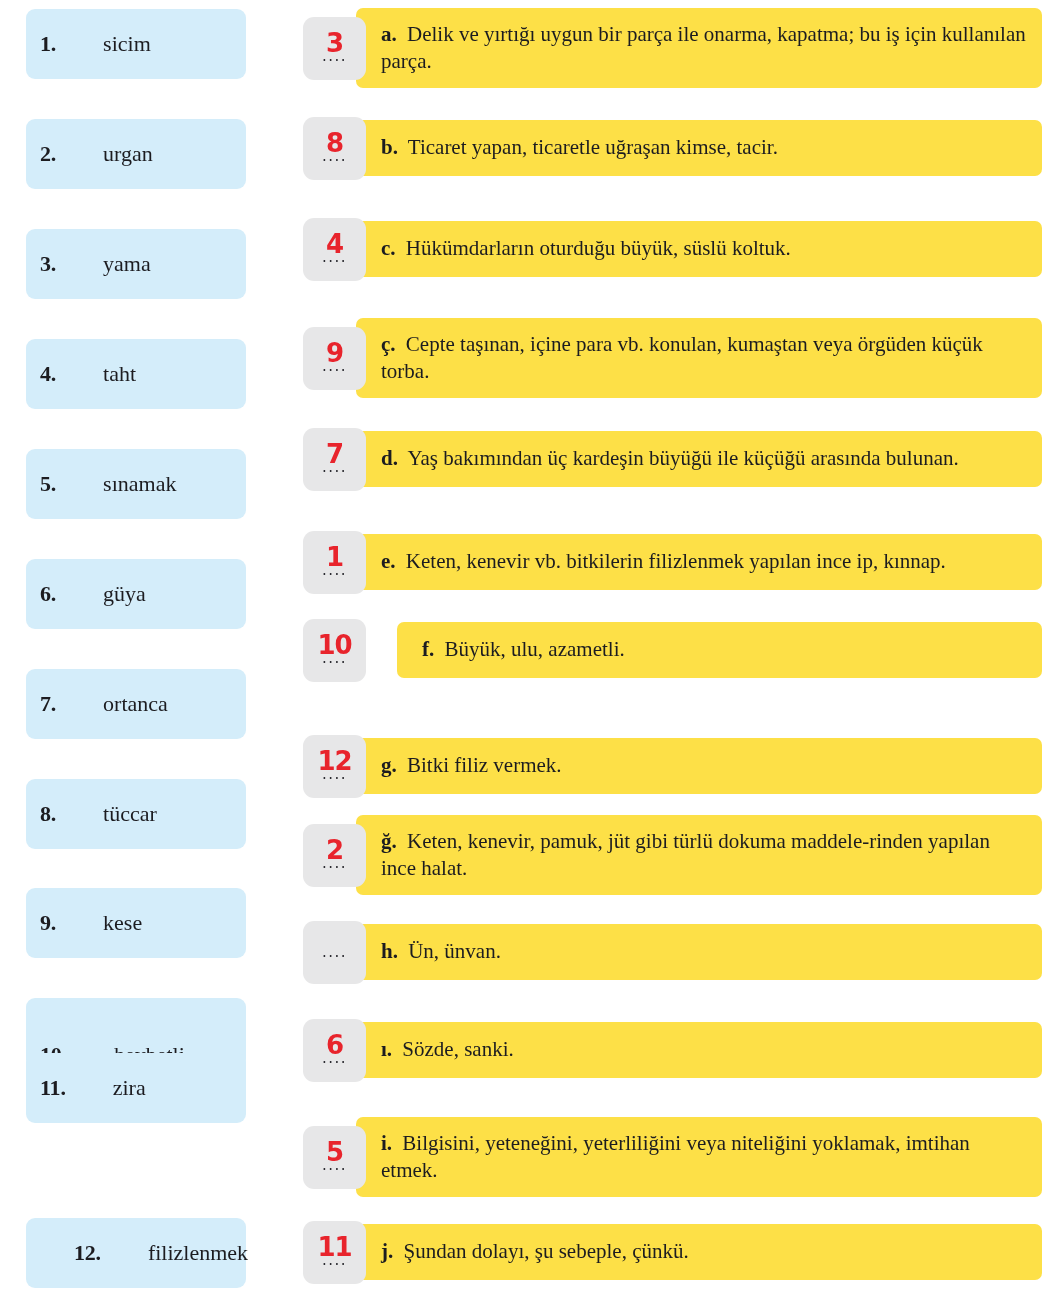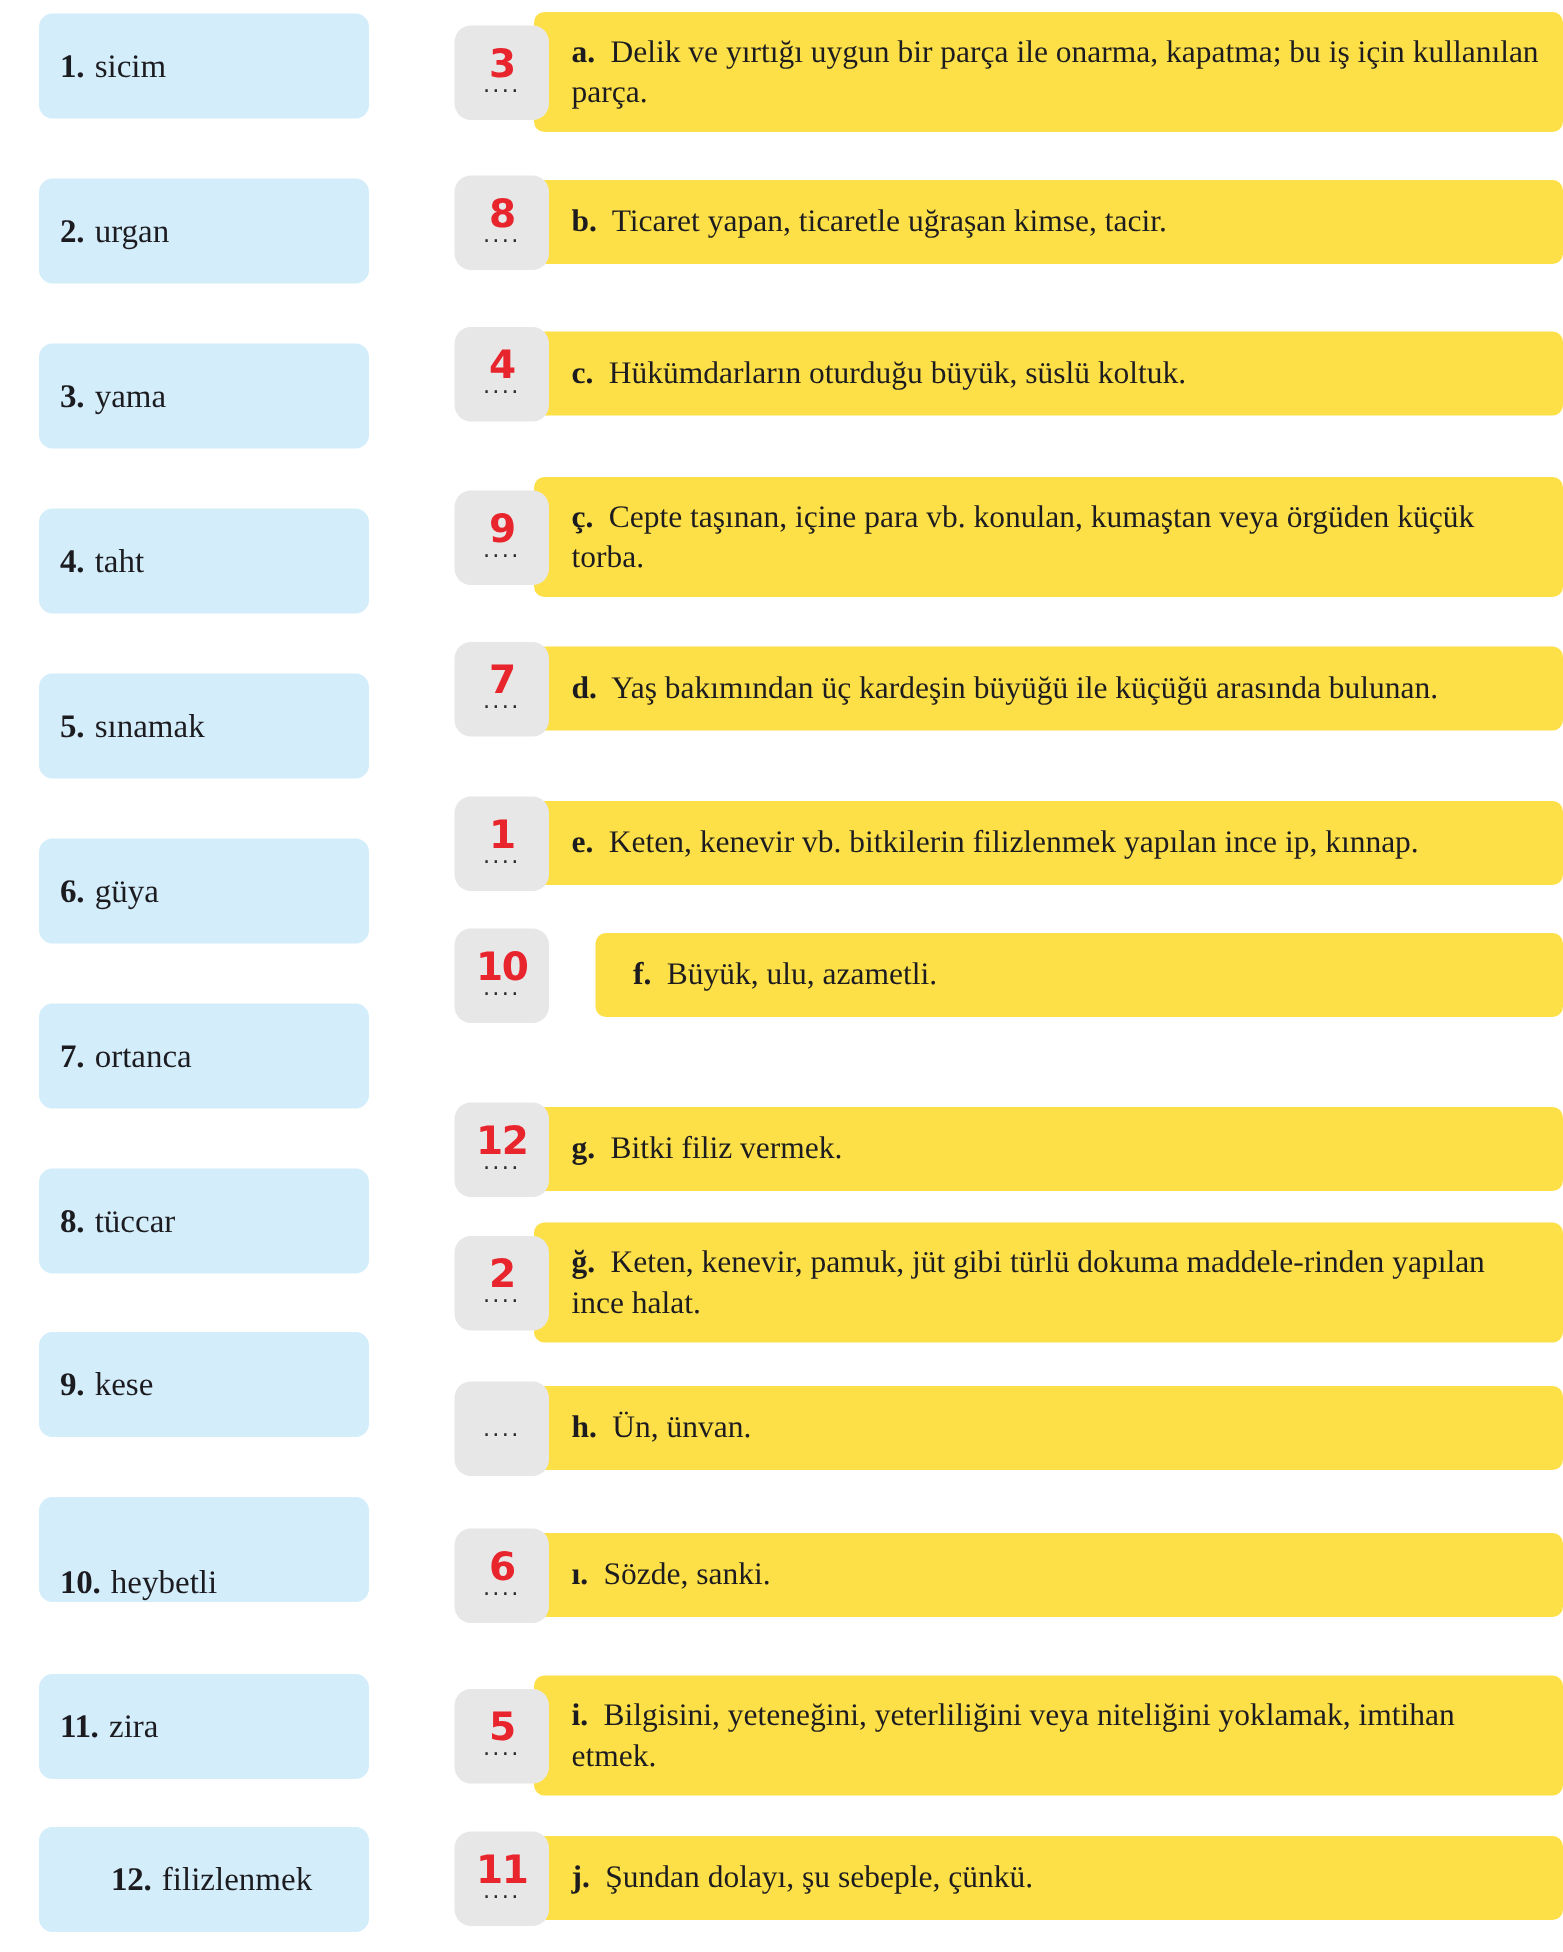"sicim" .word-text { margin-left: none -> 40px }
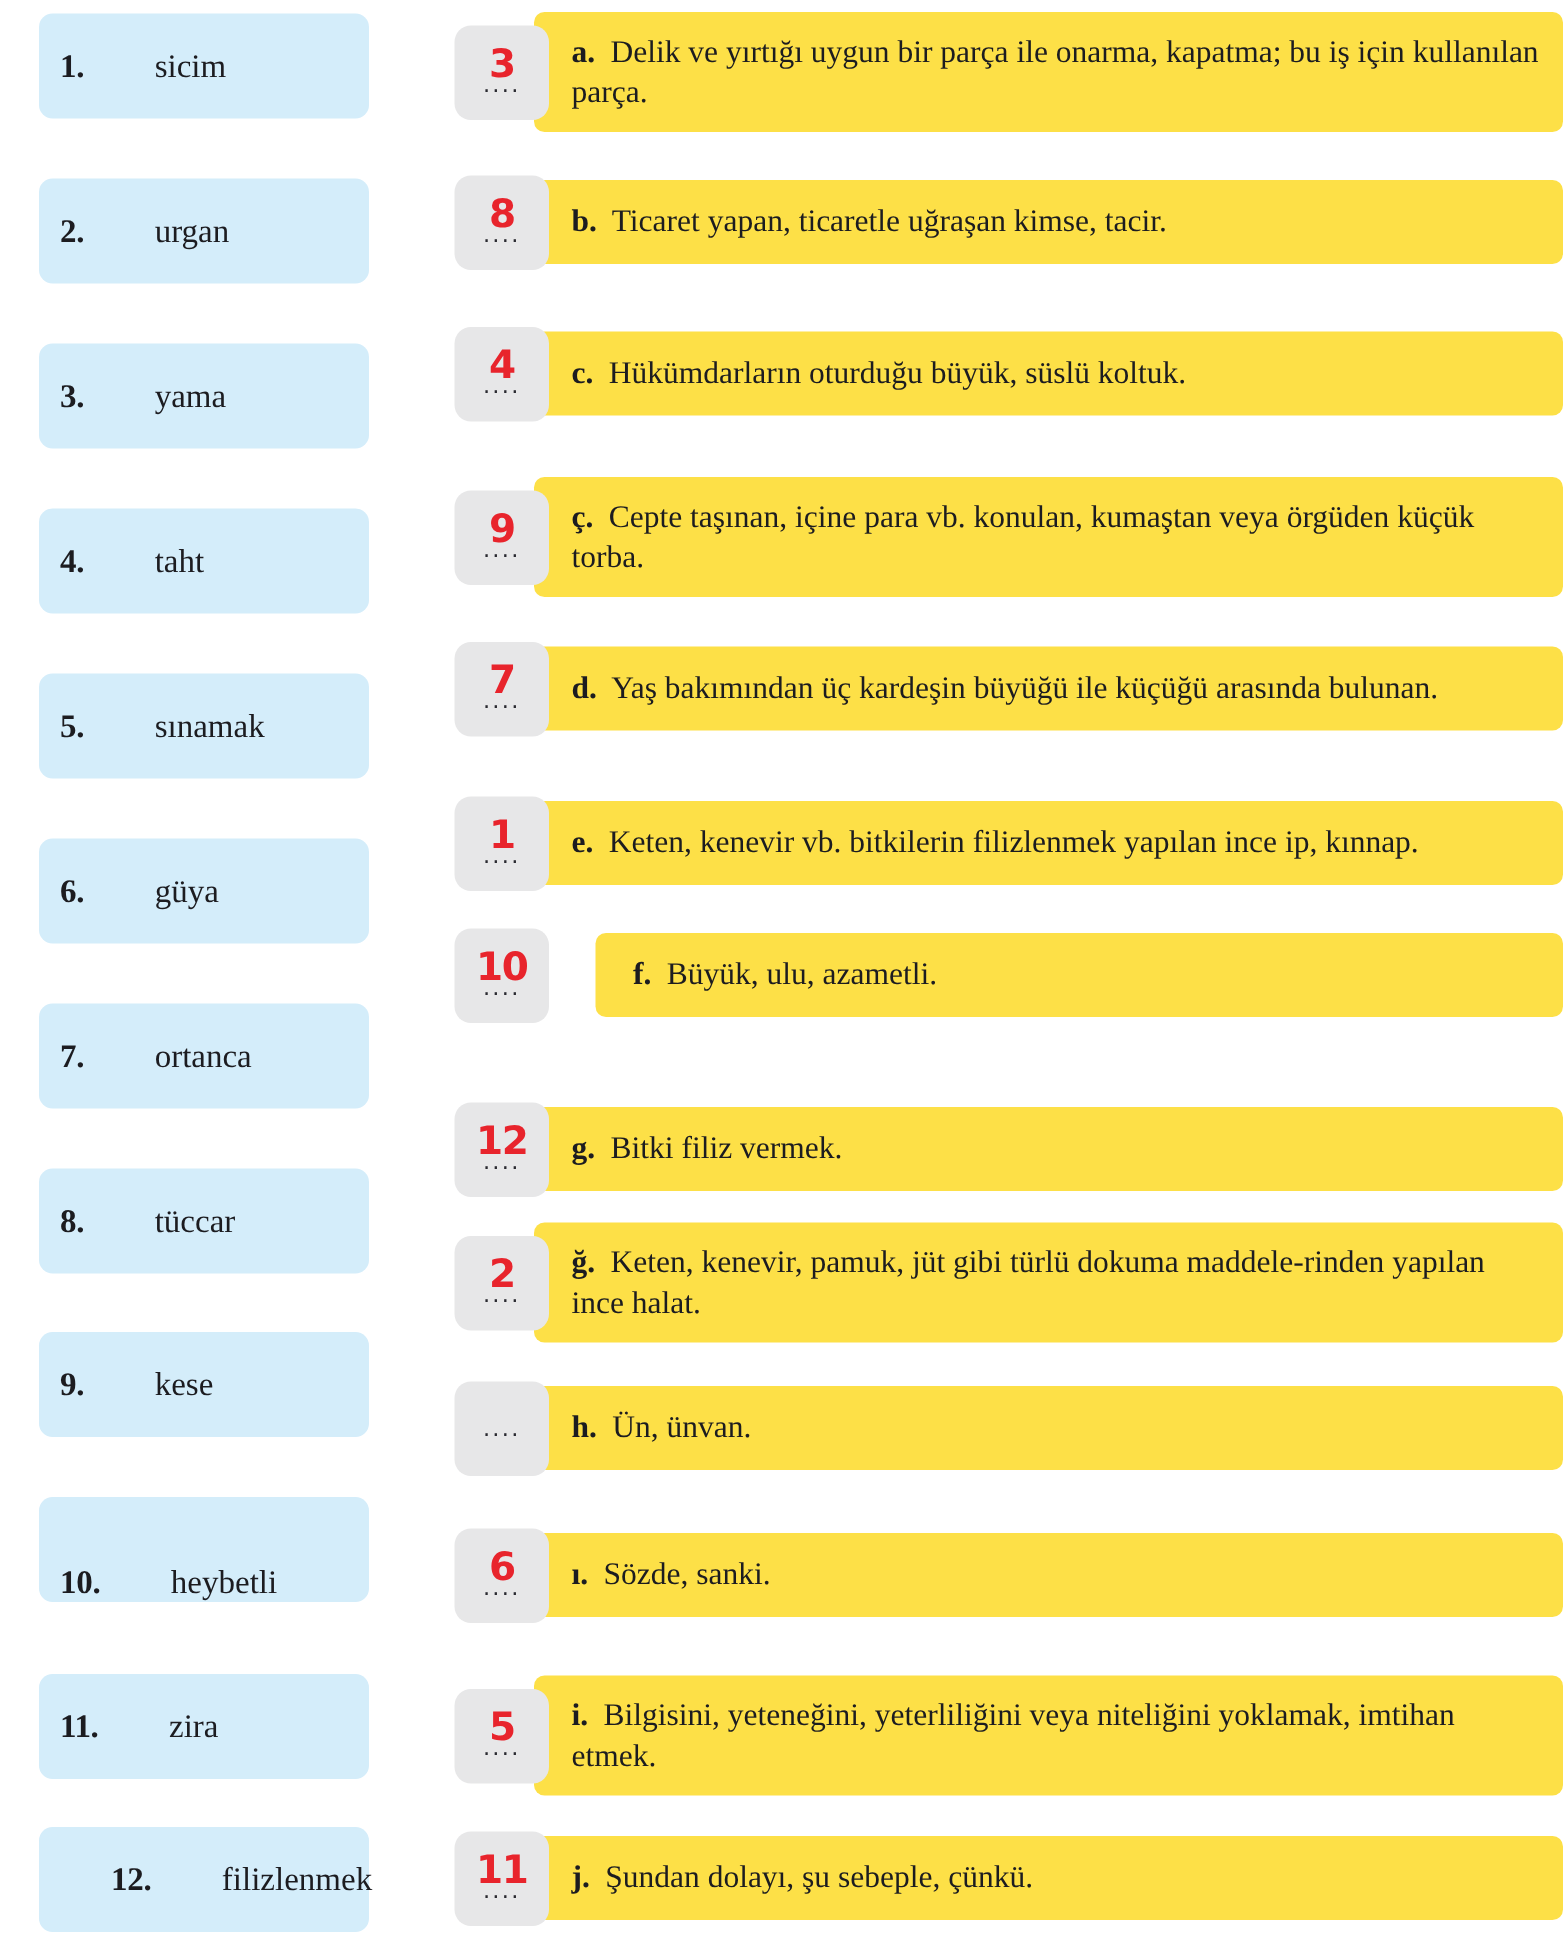"11." div.word-card { top: 1116px -> 1053px }
